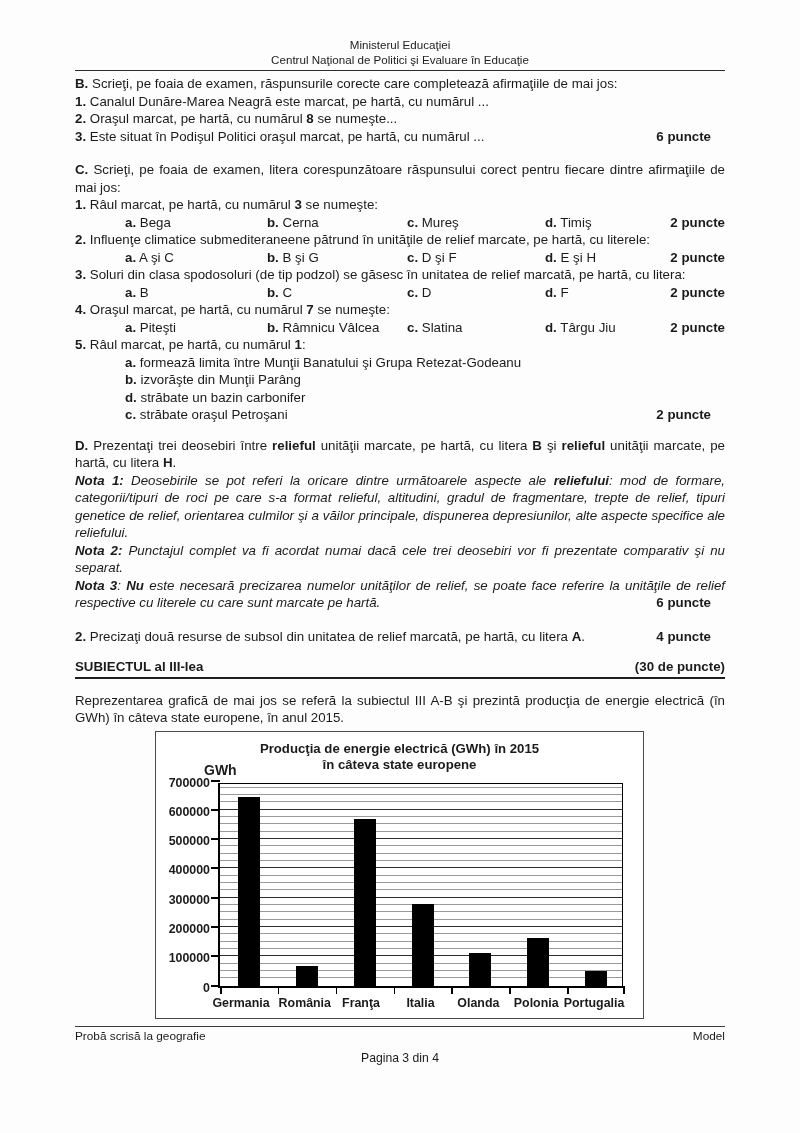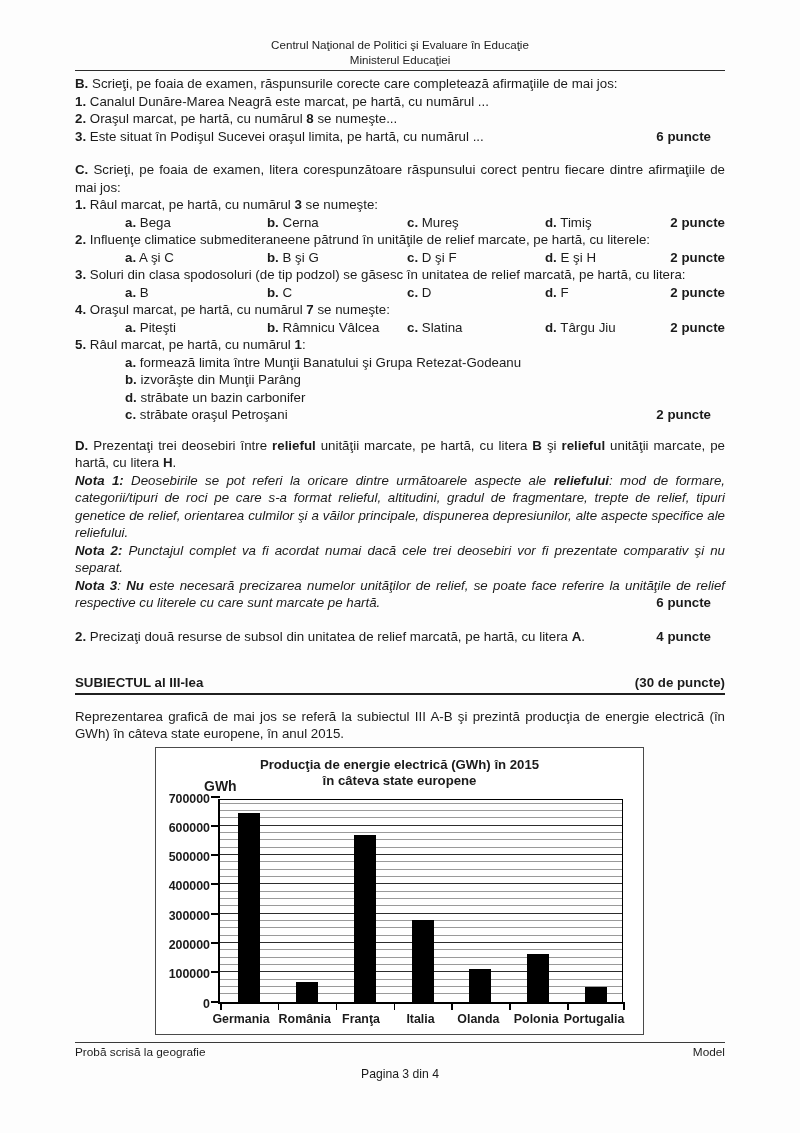"Centrul Naţional de Politici şi" div { order: before "Ministerul Educaţiei" -> after "Ministerul Educaţiei" }
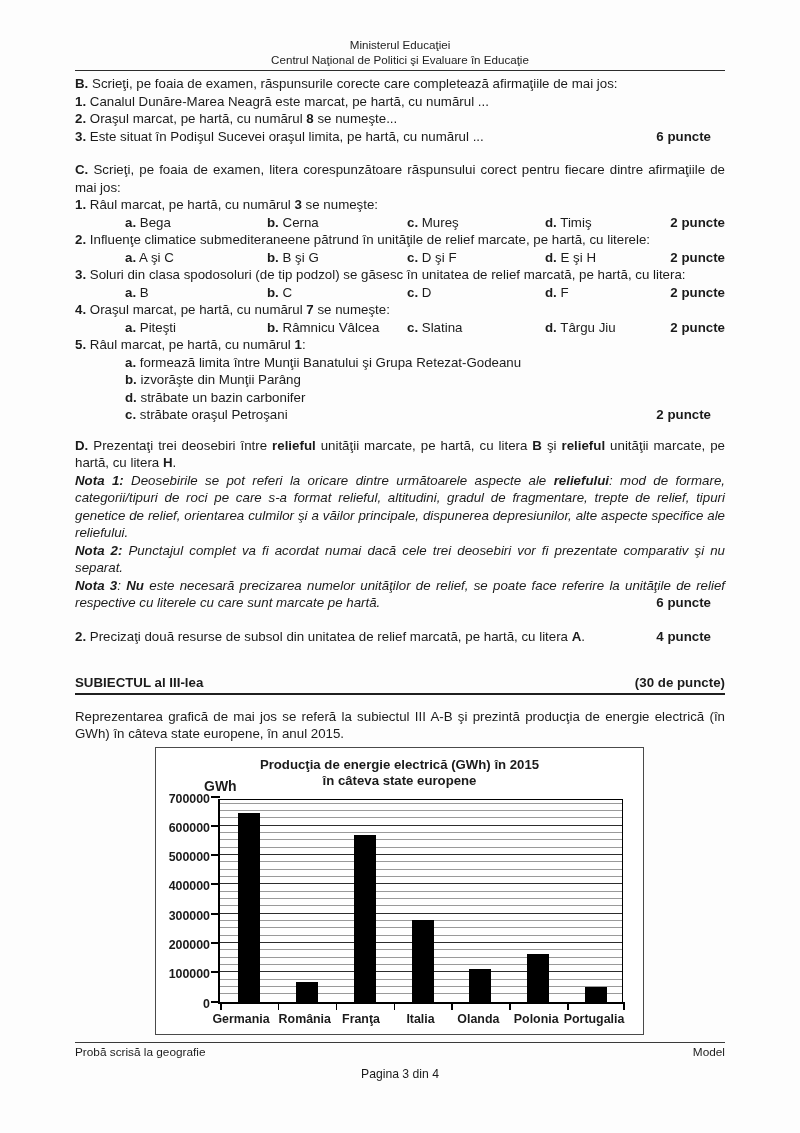"Este situat în Podişul Sucevei" span { text: Sucevei oraşul limita -> Politici oraşul marcat }
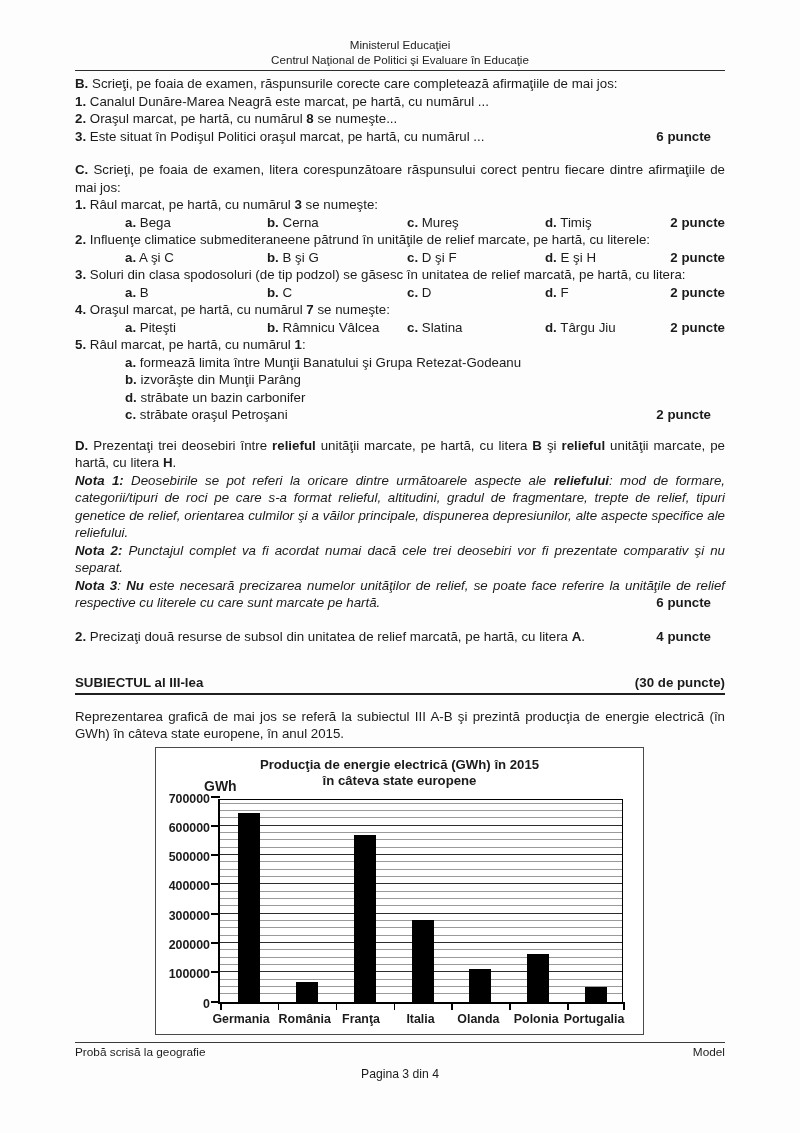"SUBIECTUL al III-lea" .subj { margin-top: 29px -> 13px }
